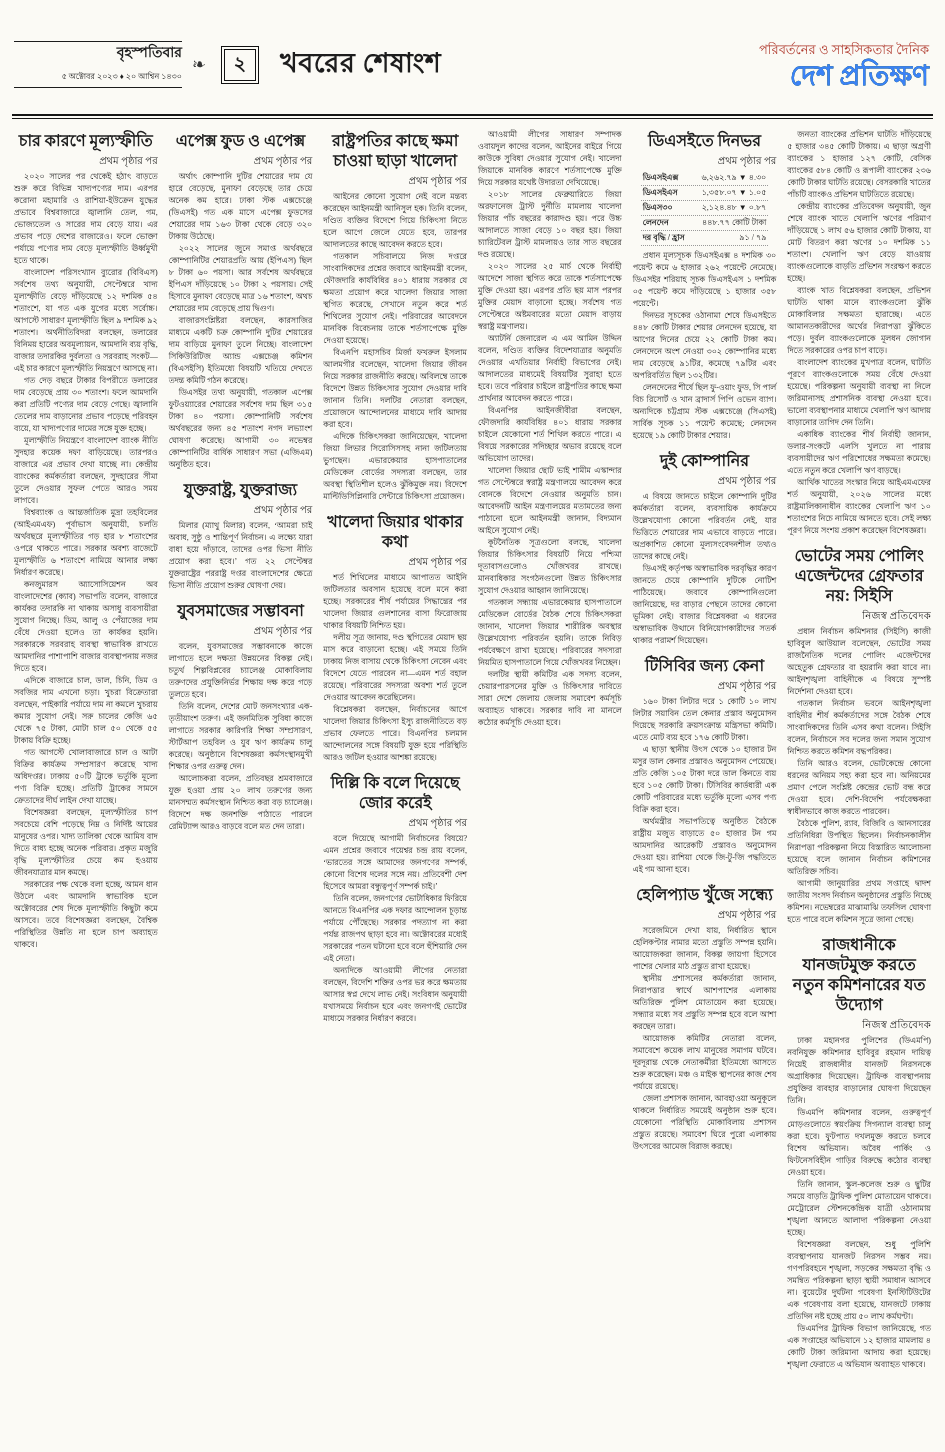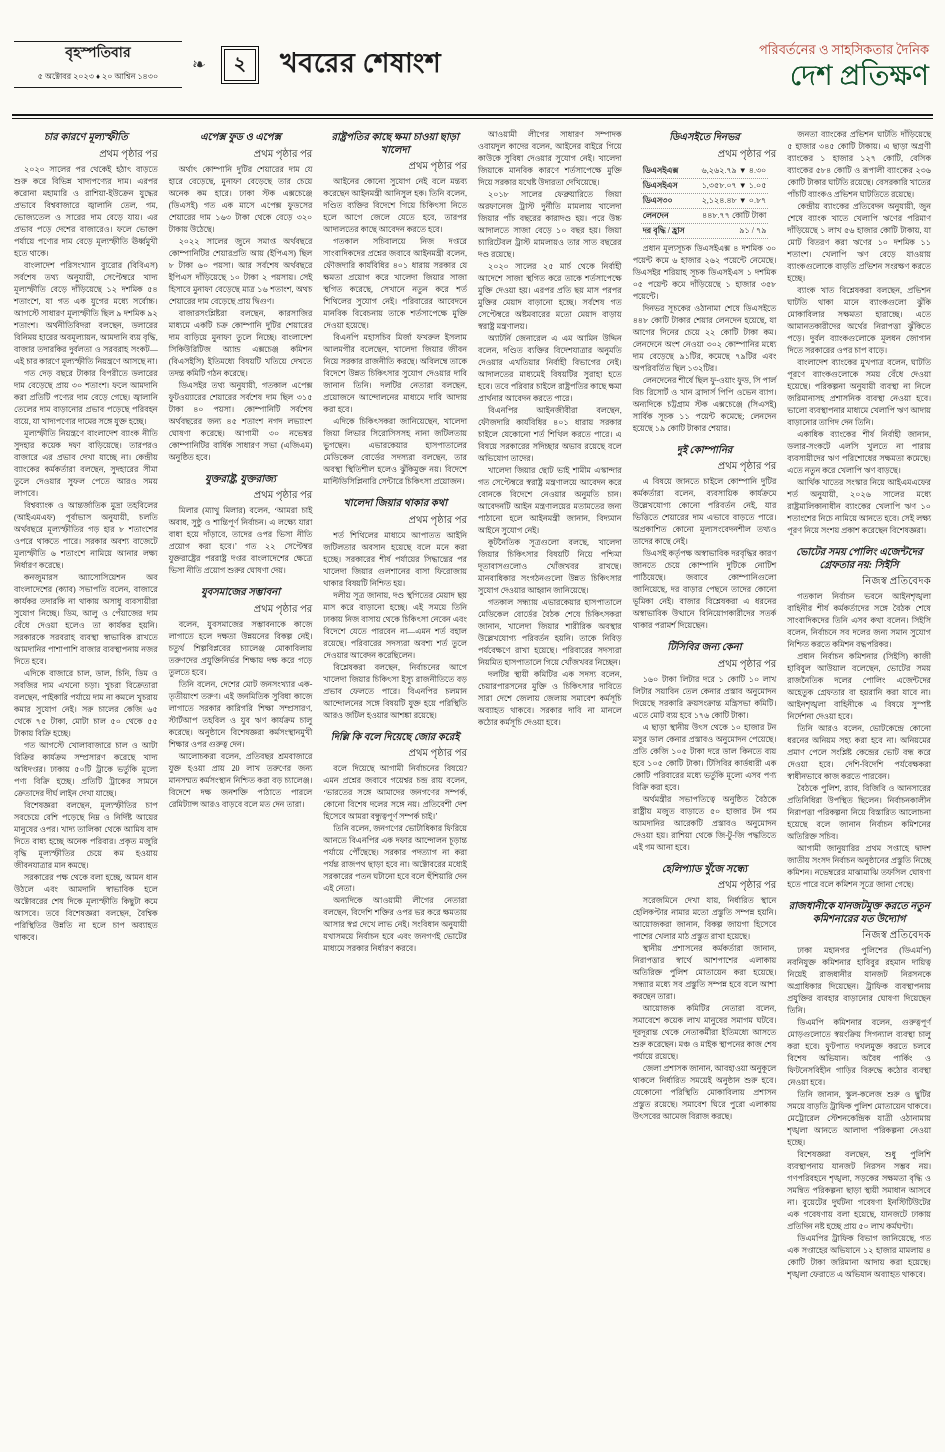"বৃহস্পতিবার" .date-block { text-align: center -> right }
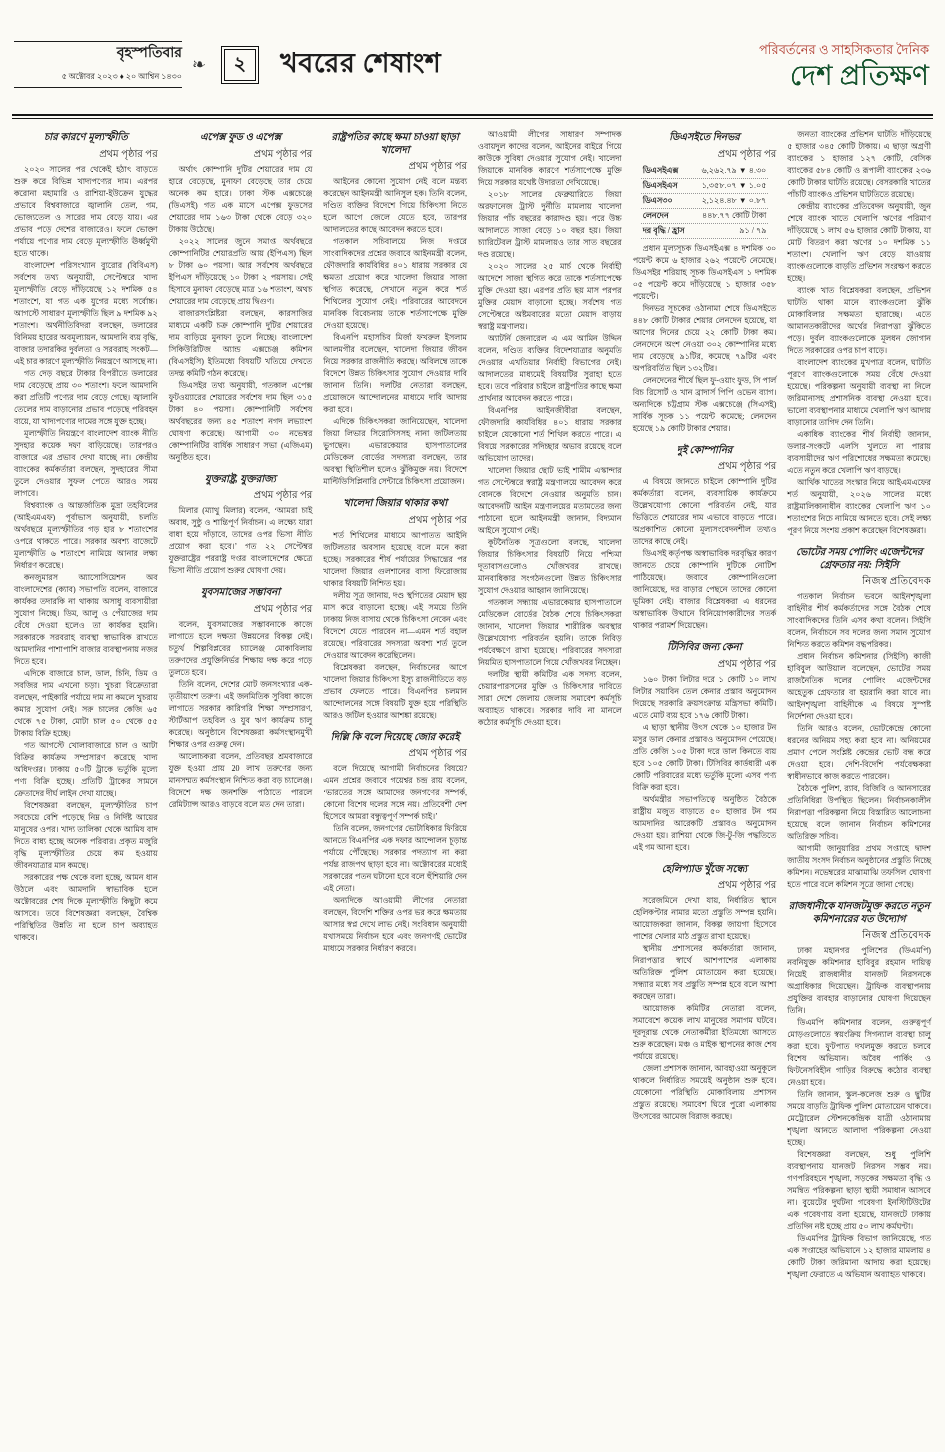"দেশ প্রতিক্ষণ" .paper-name { color: #14532d -> #3b82f6; font-weight: normal -> bold }
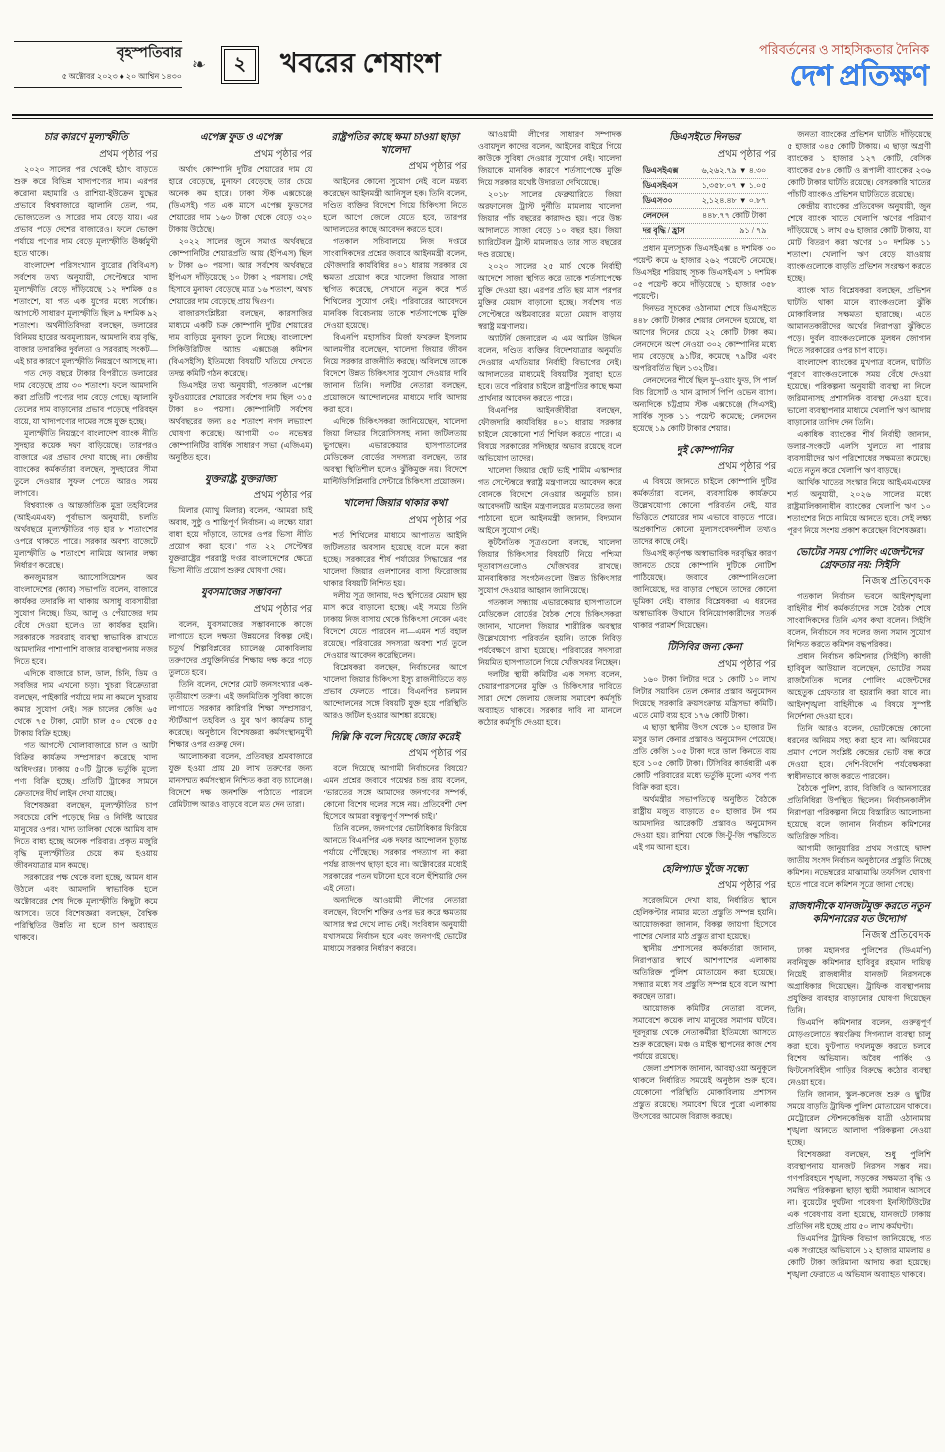"চার কারণে মূল্যস্ফীতি" .headline { font-size: 10px -> 16px; font-style: italic -> none }
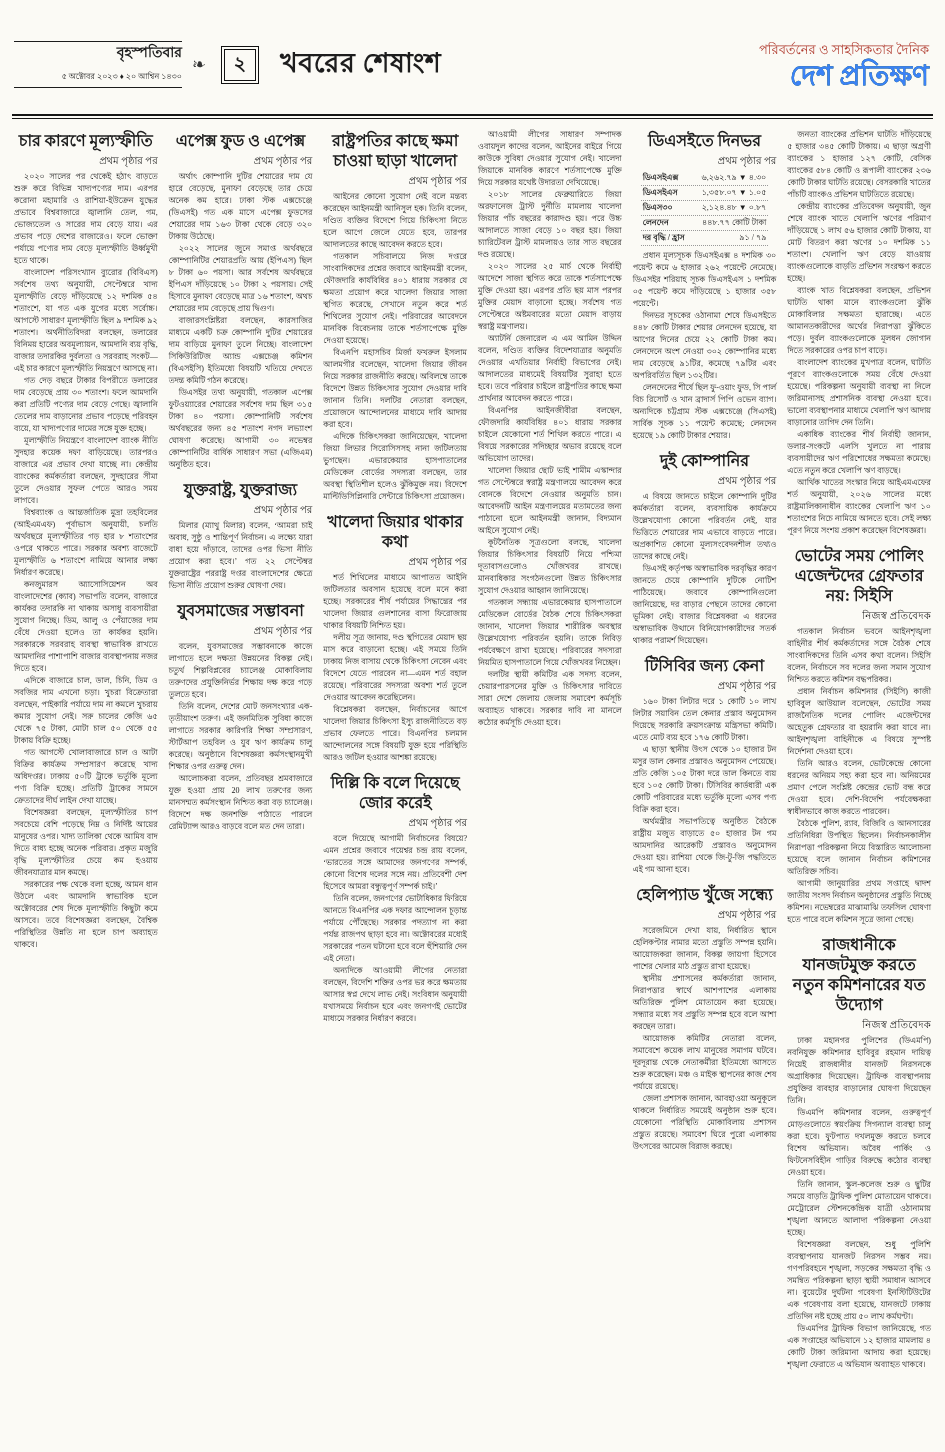"গতকাল নির্বাচন ভবনে আইনশৃঙ্খলা বাহিনীর" p.para { order: before "প্রধান নির্বাচন কমিশনার (সিইসি) কাজী" -> after "প্রধান নির্বাচন কমিশনার (সিইসি) কাজী" }
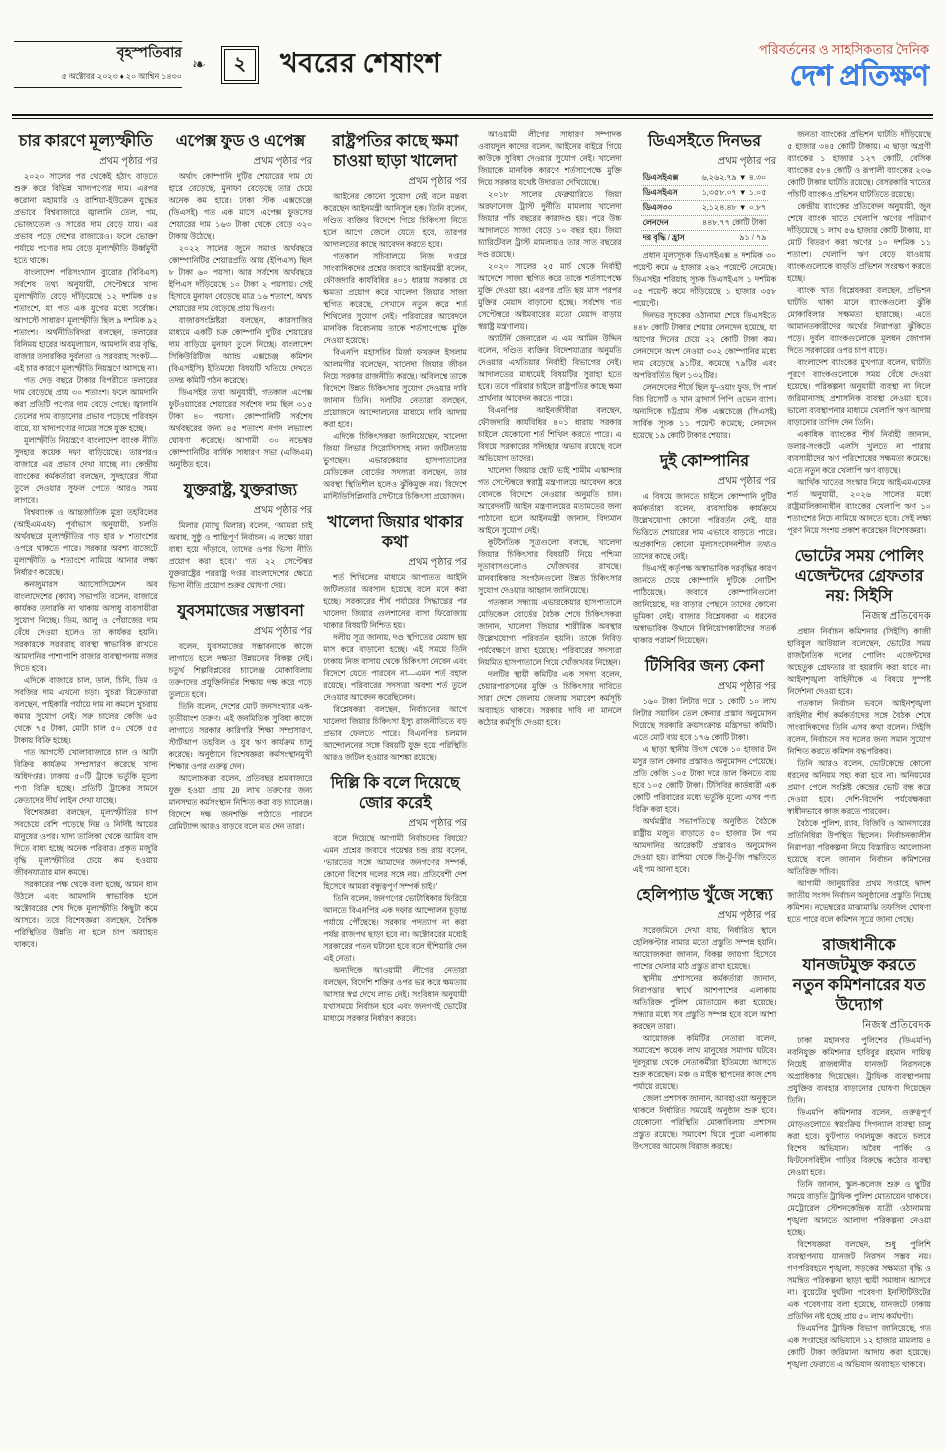"আলোচকরা বলেন, প্রতিবছর শ্রমবাজারে যুক্ত" p.para { text: 20 -> ২০ }
